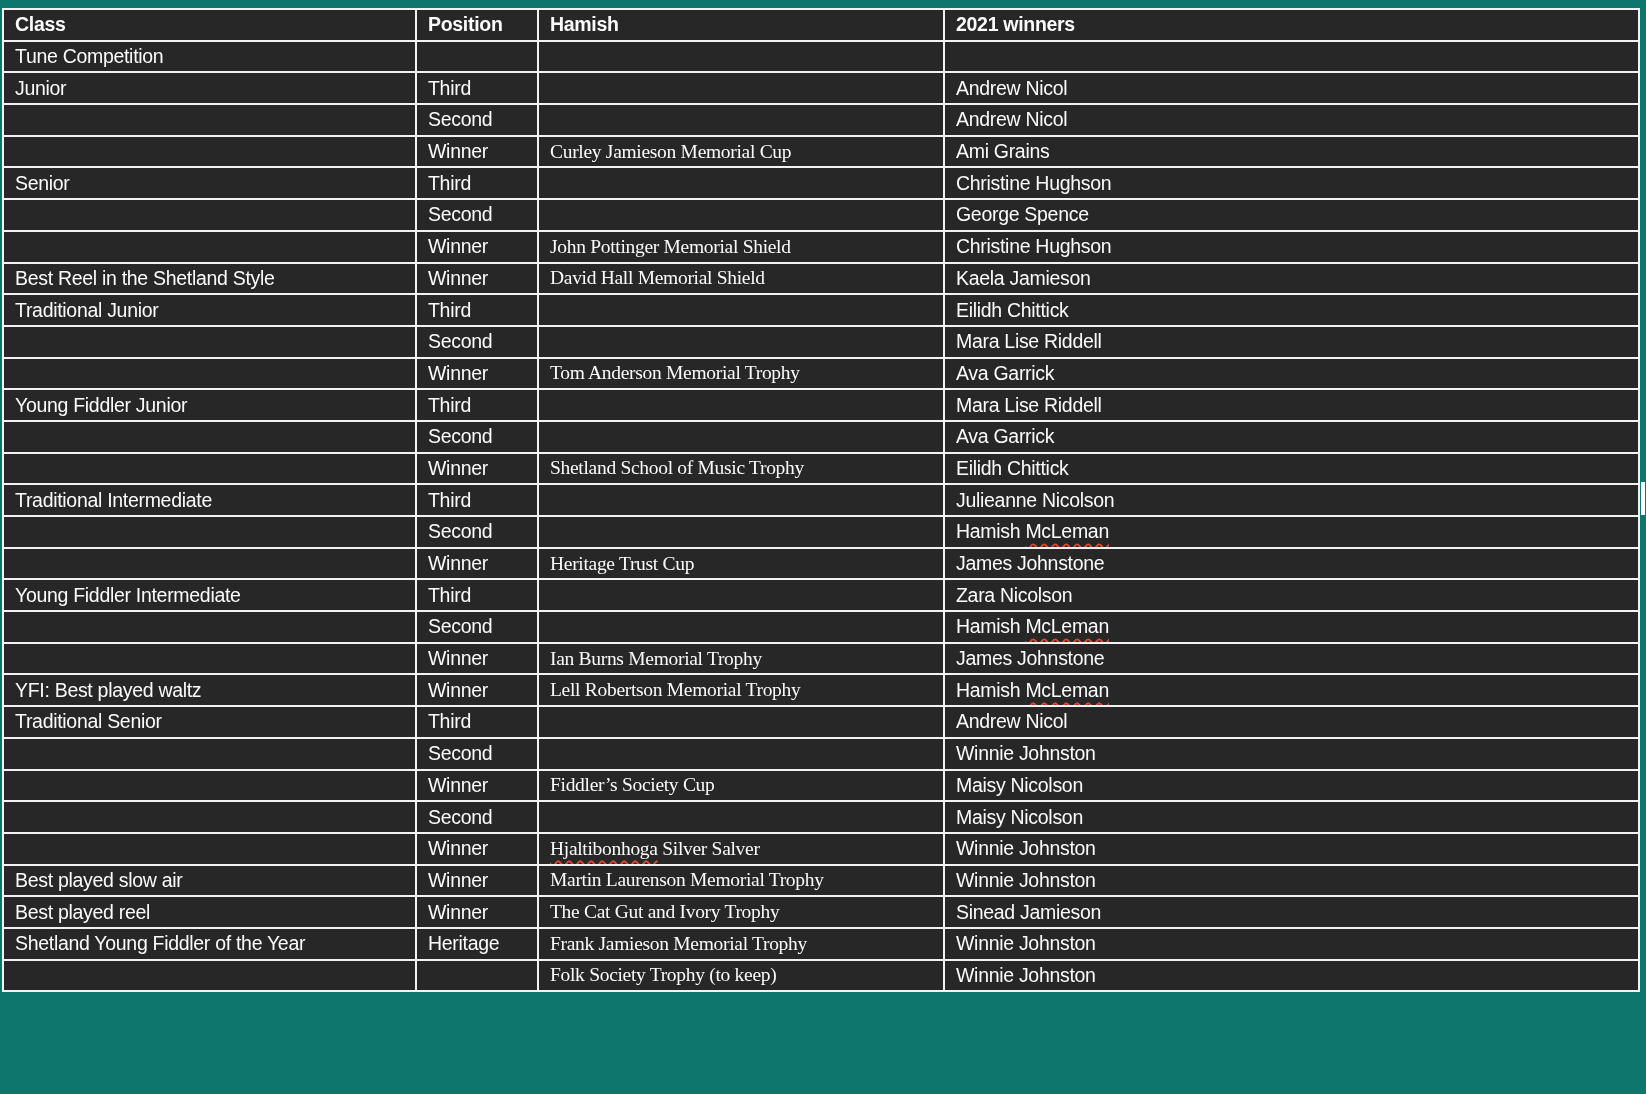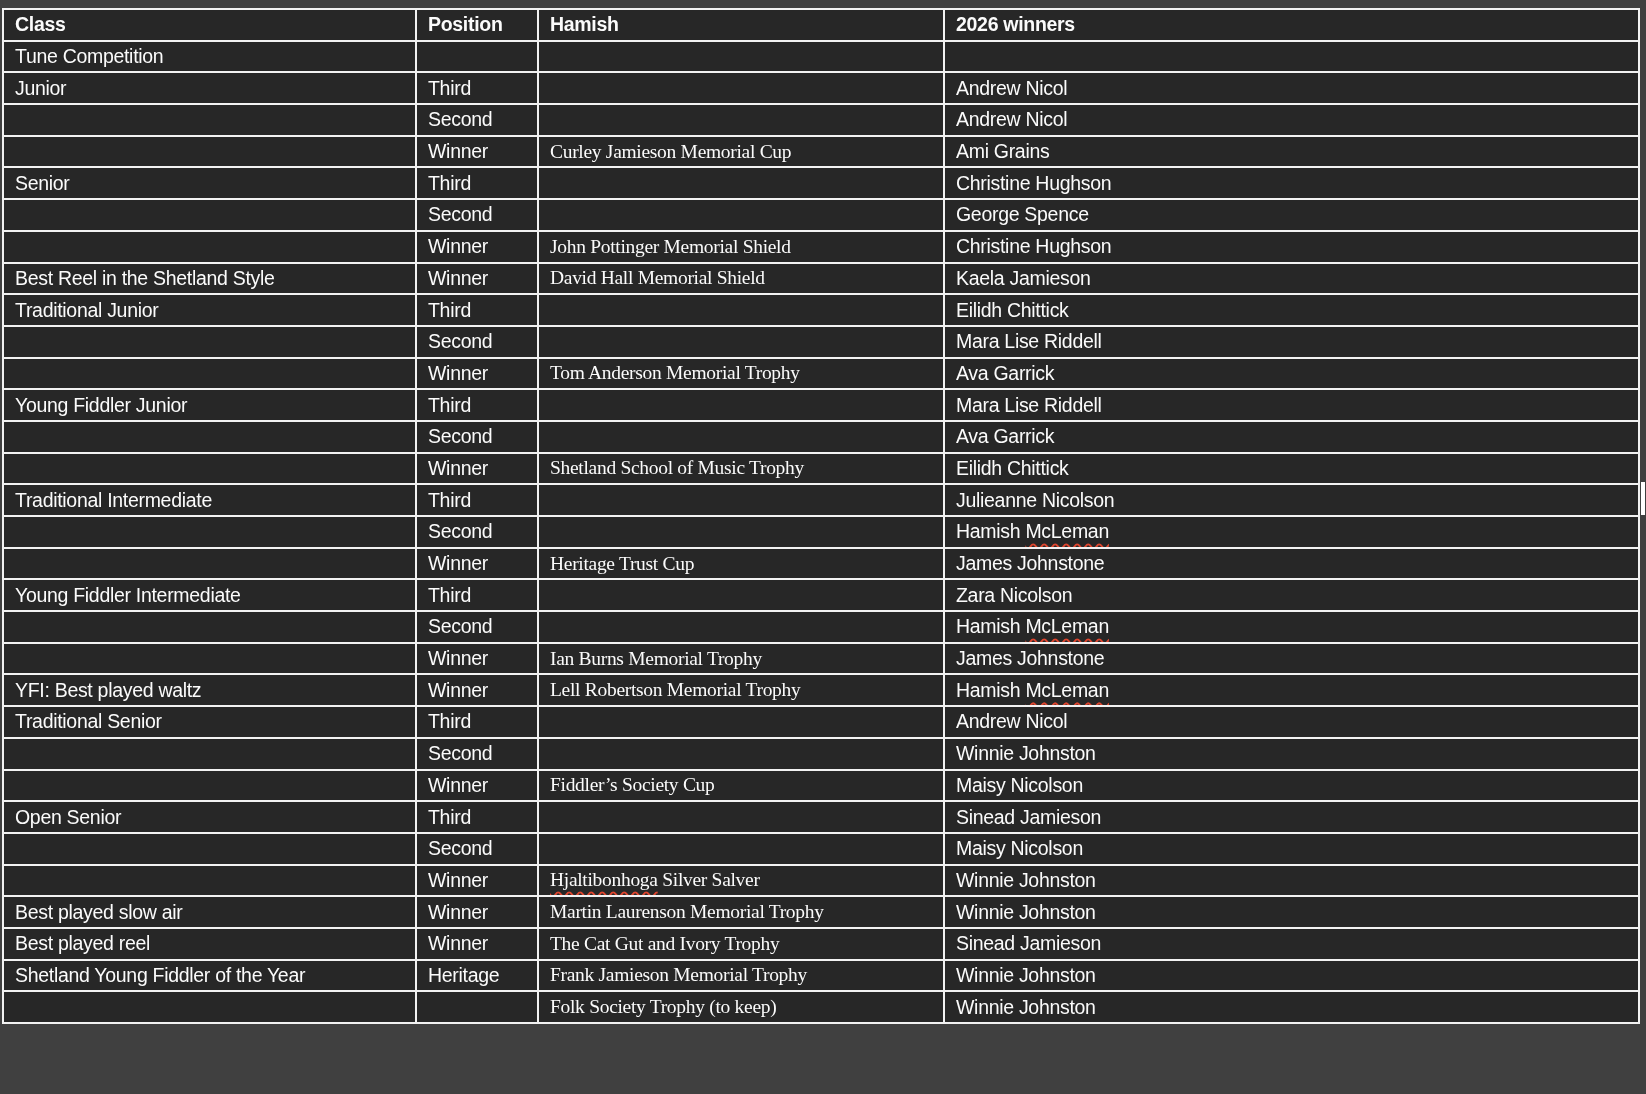"Class" .stage { background: #404040 -> #0f766e }
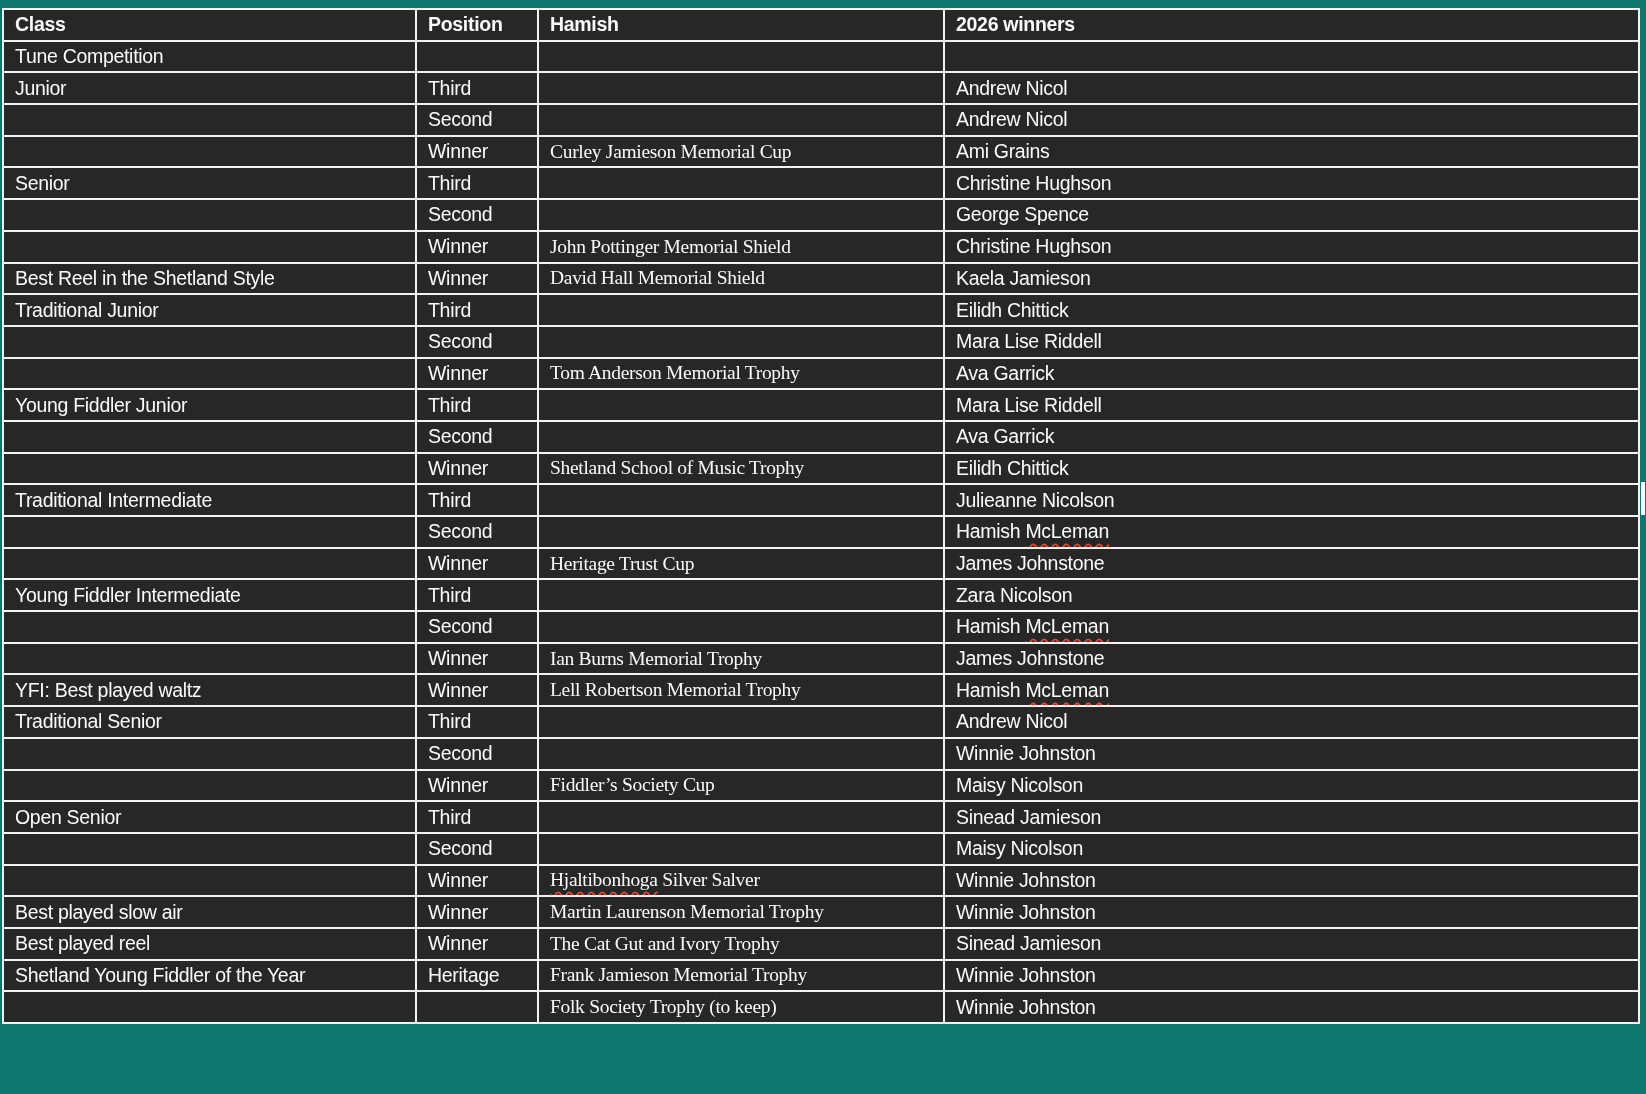"2026 winners" th { text: 2026 -> 2021 }
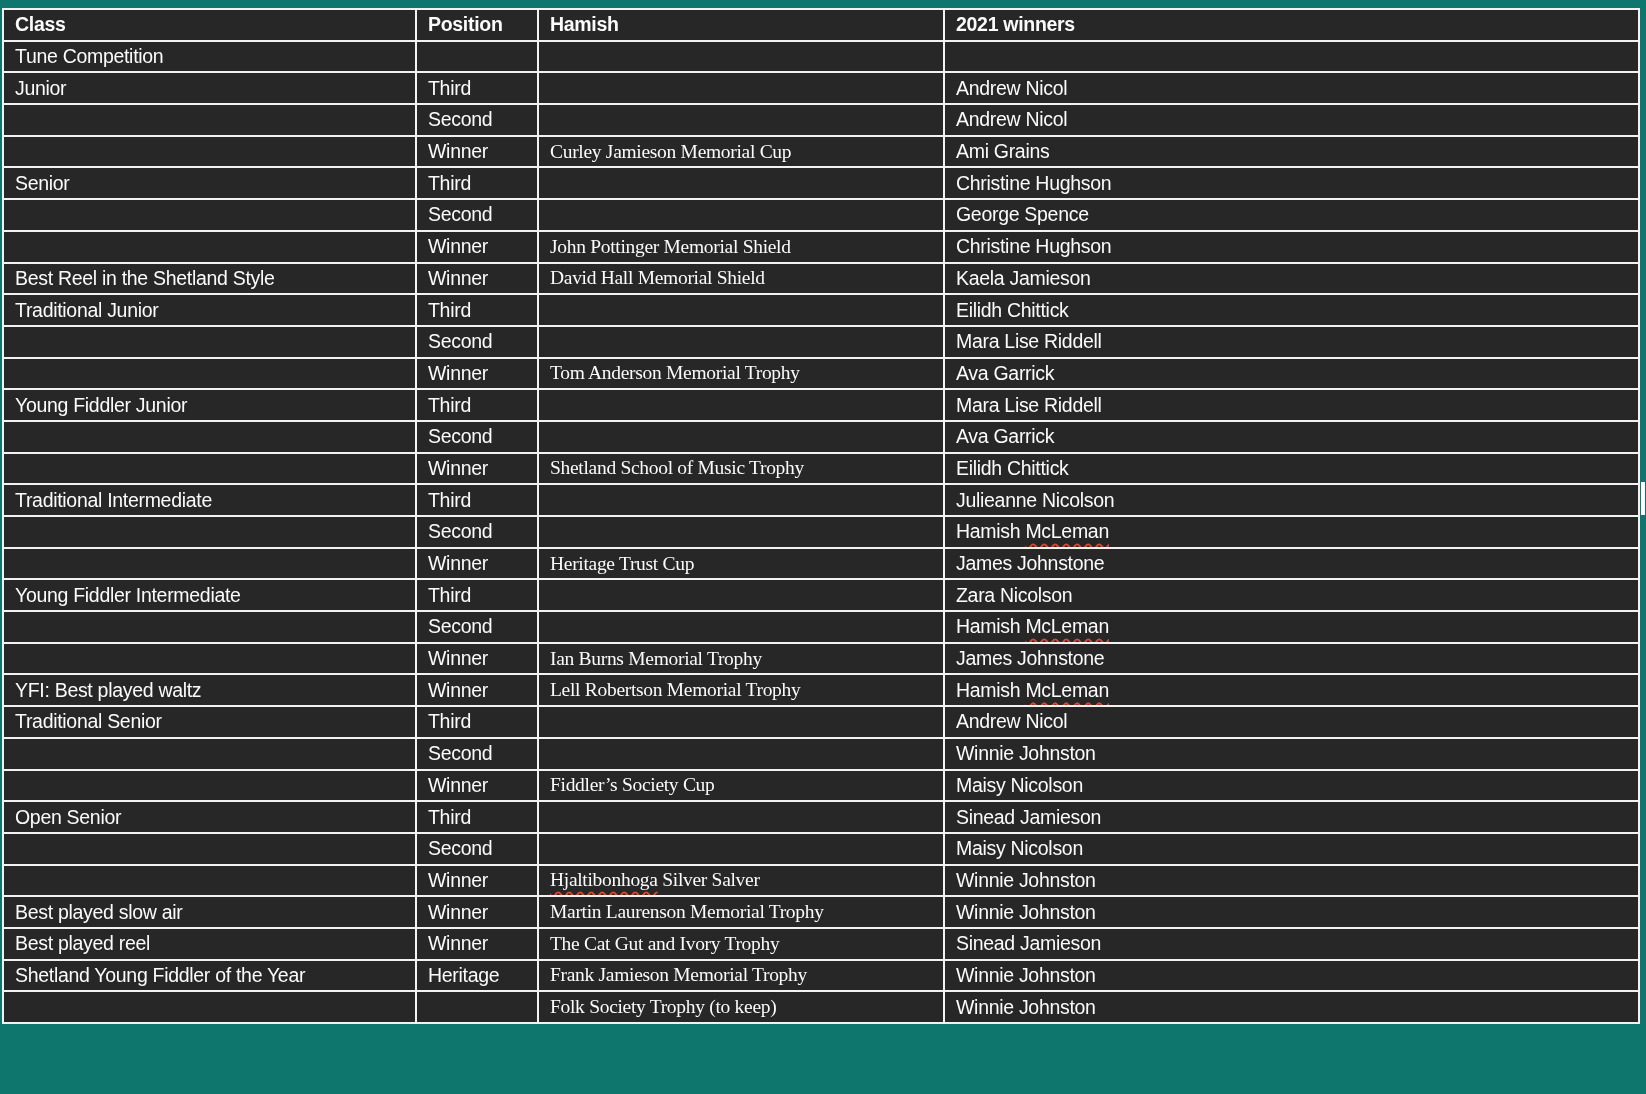"Open Senior" tr { html: <tr> <td>Open Senior</td> <td>Third</td> <td></td> <td>Sinead Jamieson</td> </tr> -> none }
